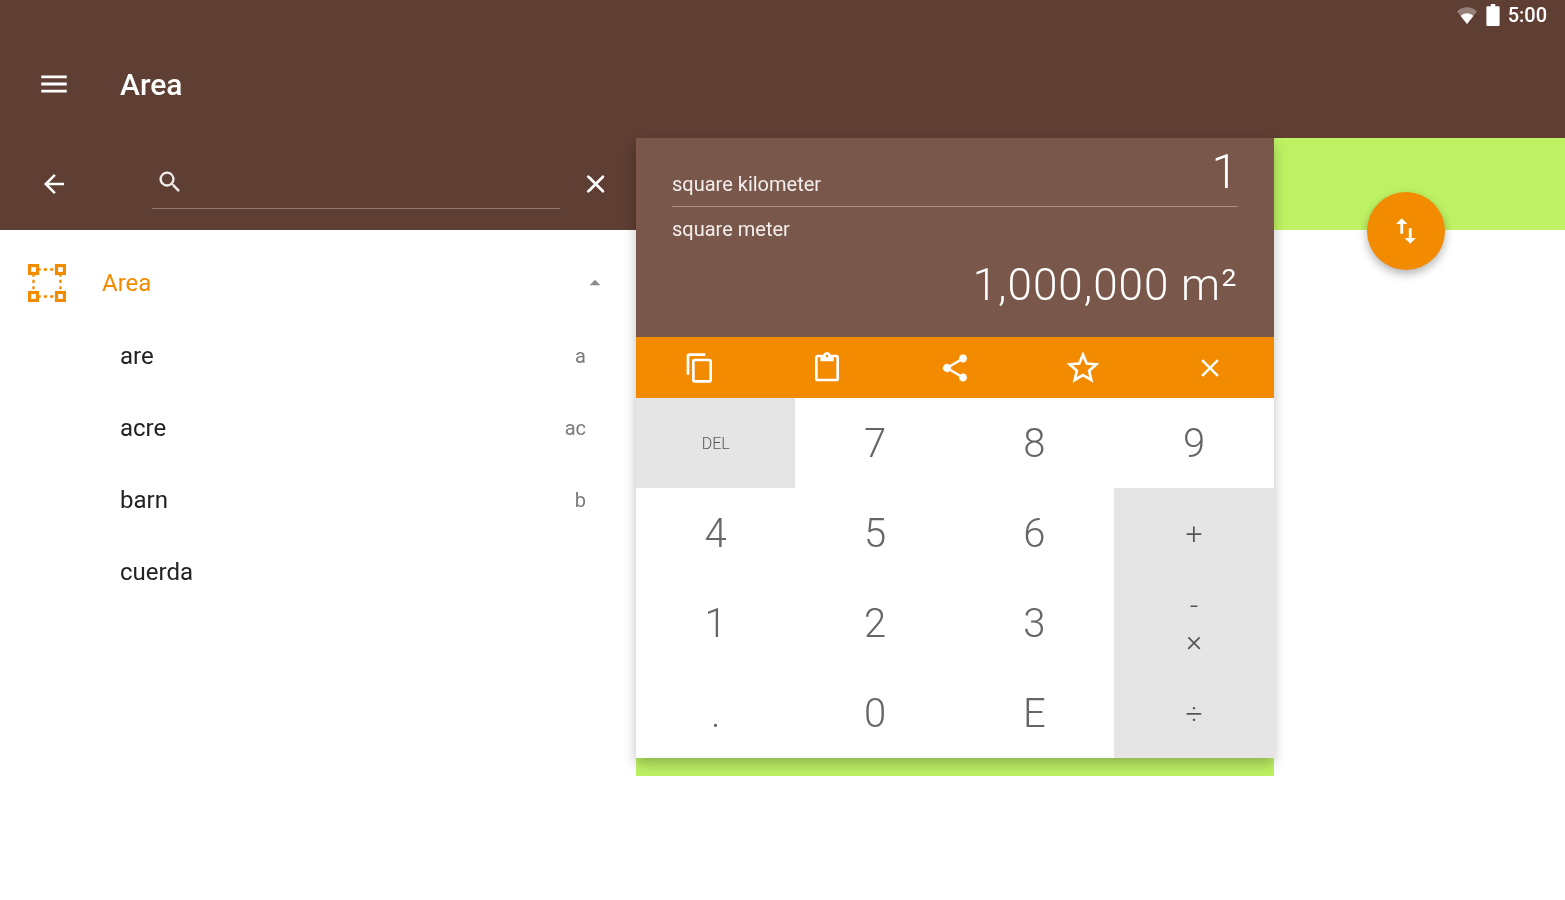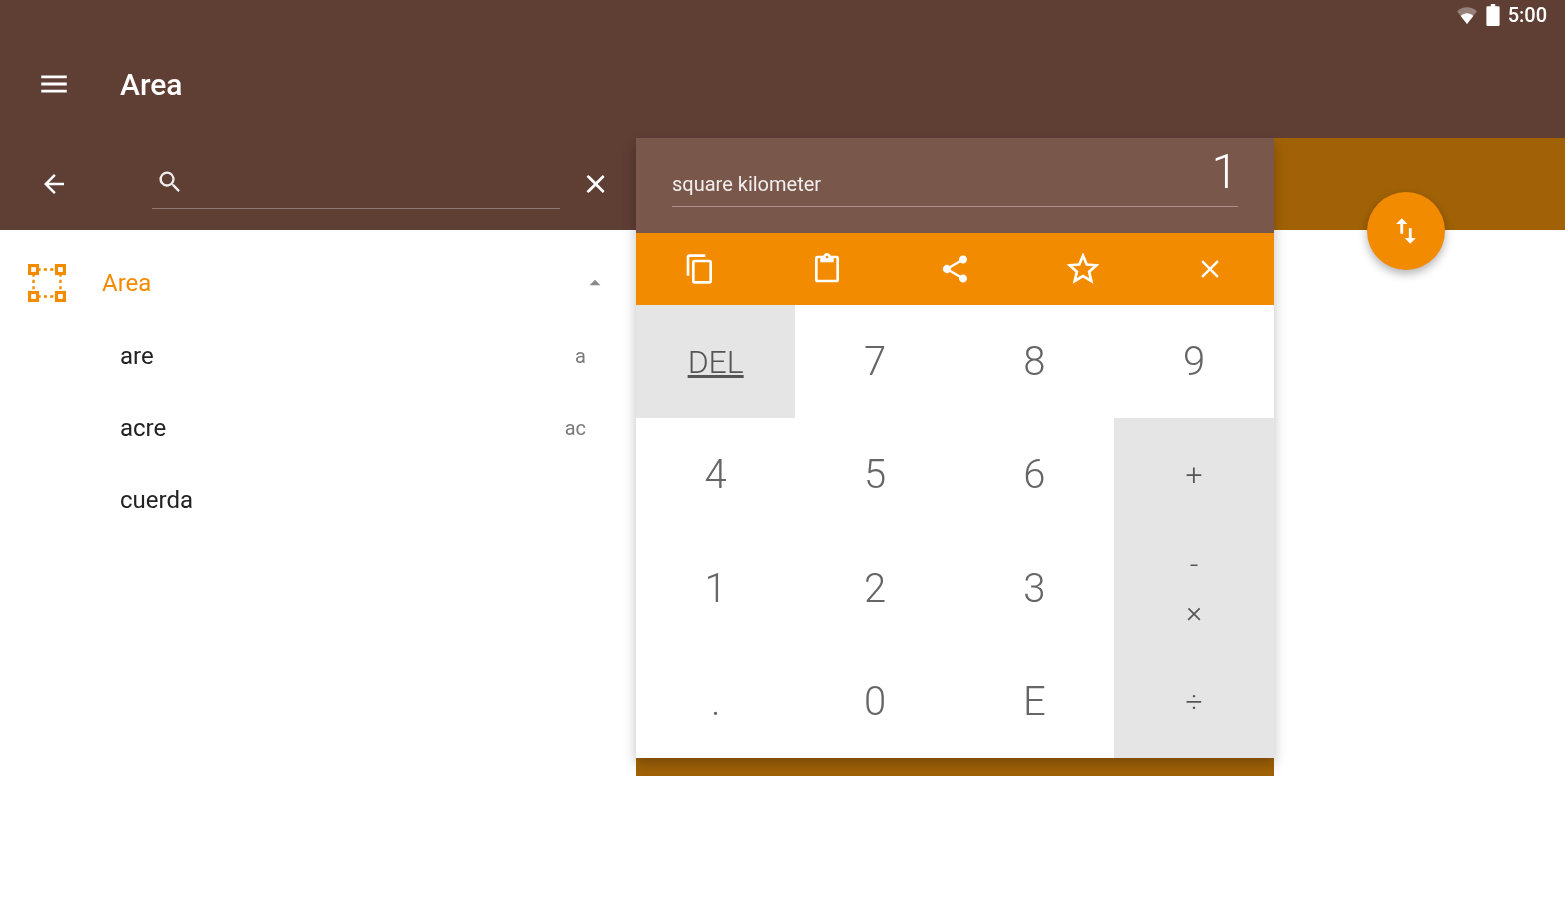"5:00" .root { background: #a16207 -> #bef264 }
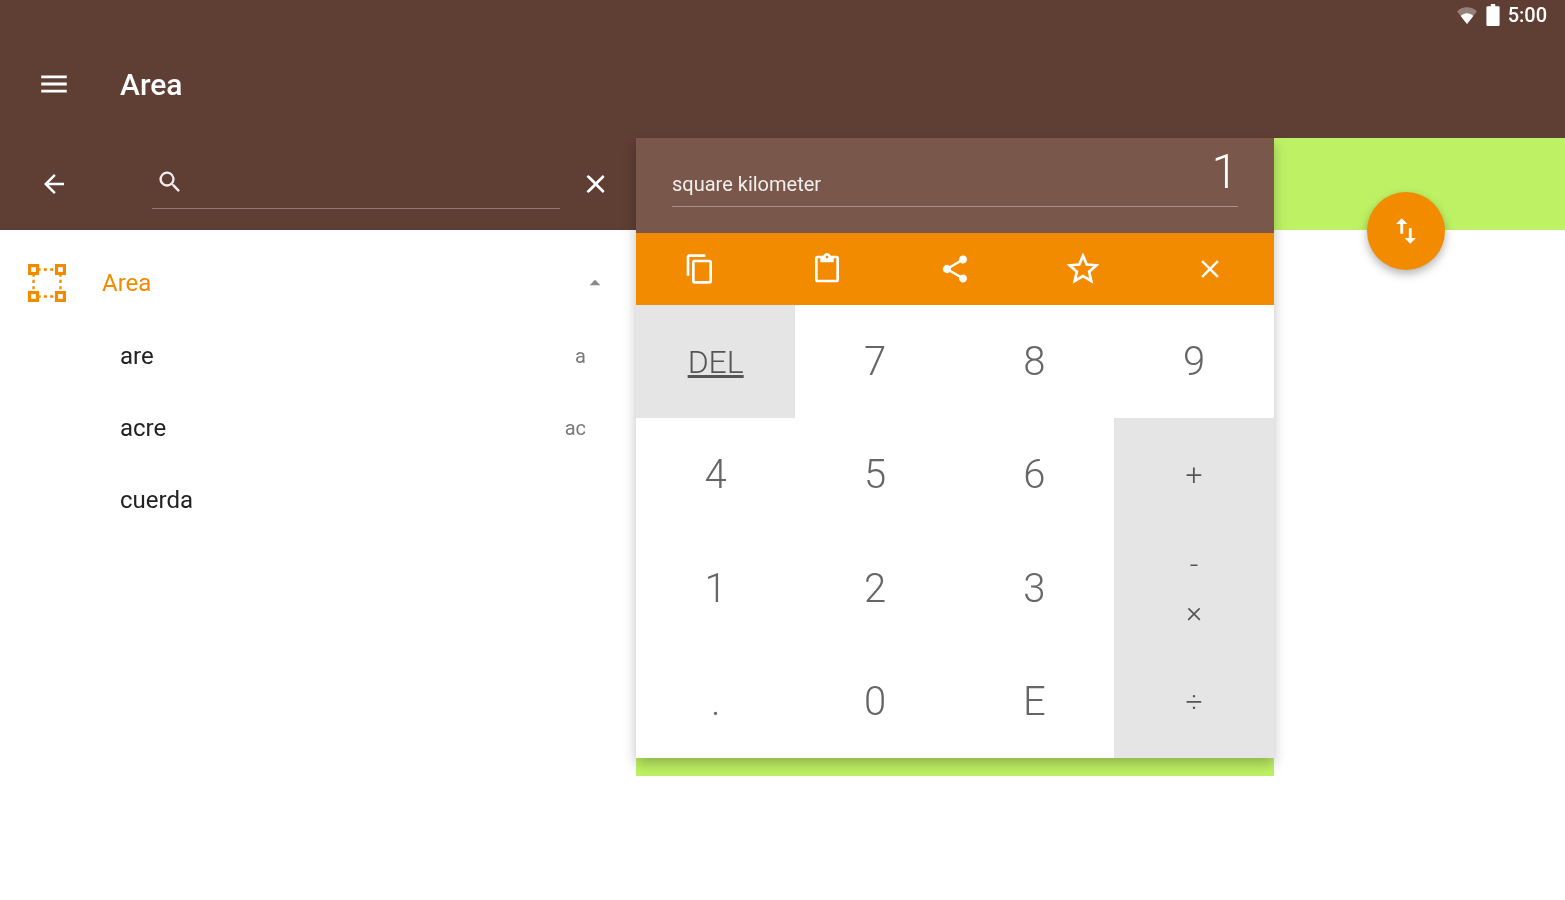"square meter" div.target-row { html: none -> <div> <div>square meter</div> <div>1,000,000 m²</div> </div> }
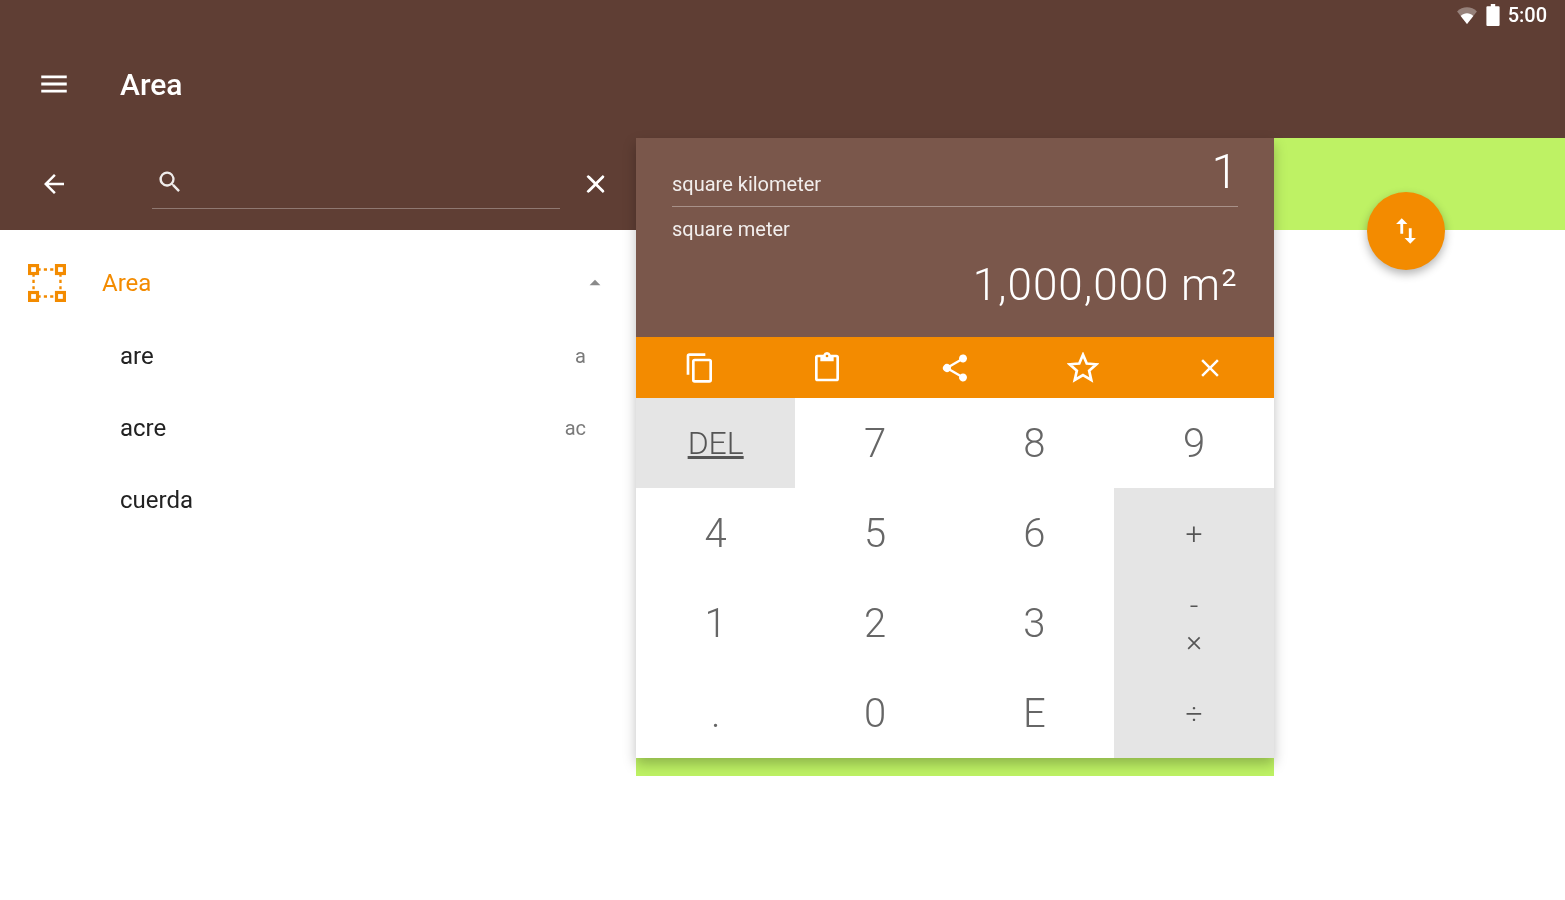"DEL" .key.del { font-size: 32px -> 16px; text-decoration: underline -> none }
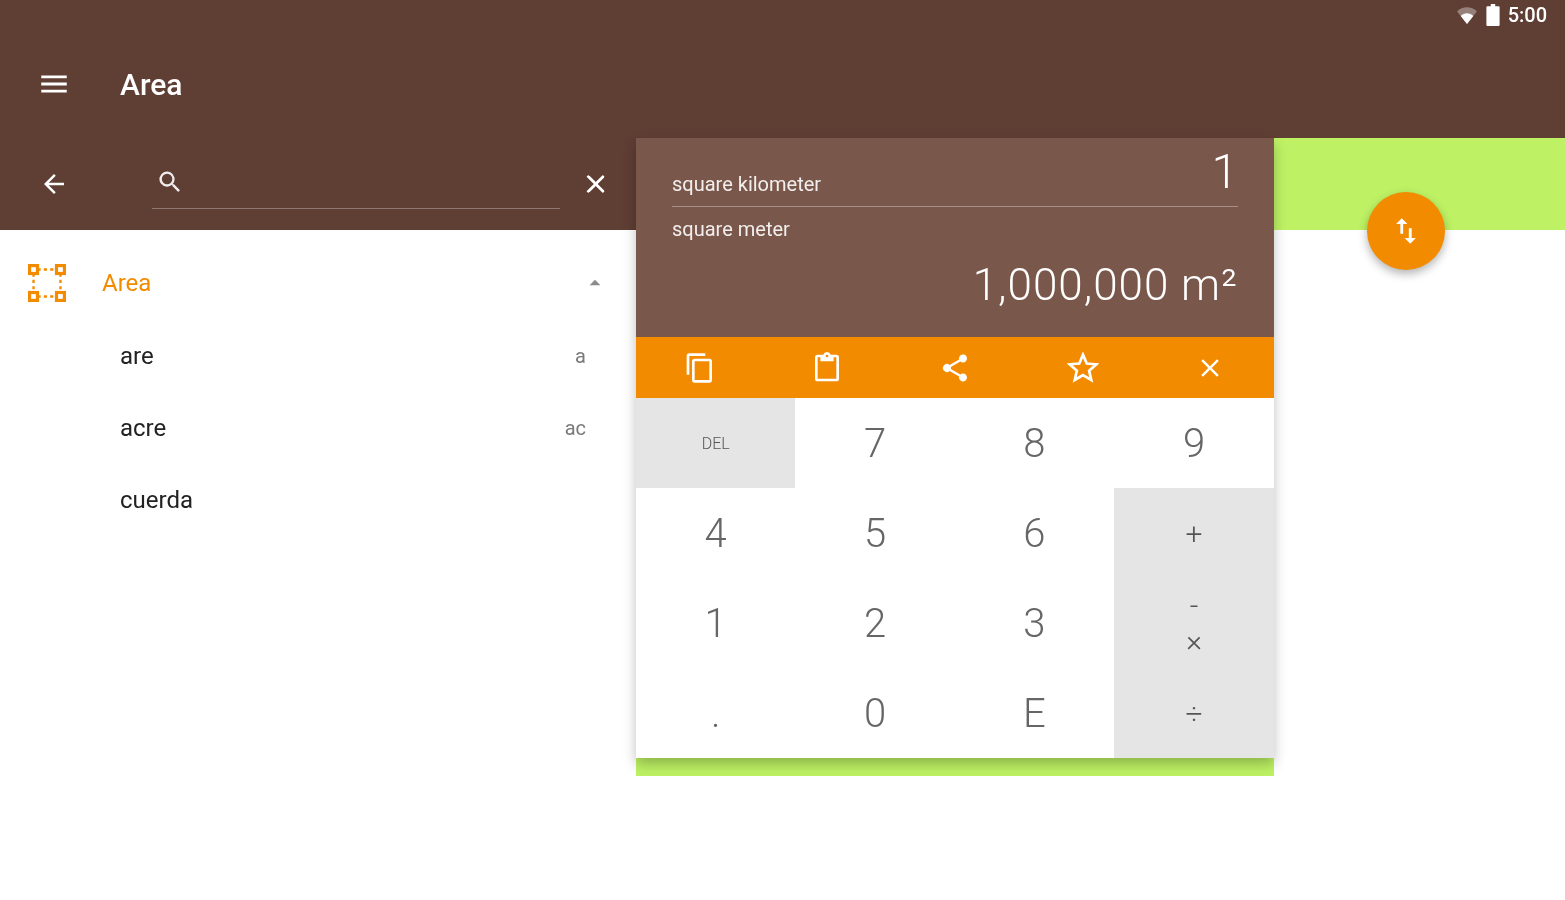"barn" div.unit-row { html: none -> <div> <span>barn</span> <span>b</span> </div> }
